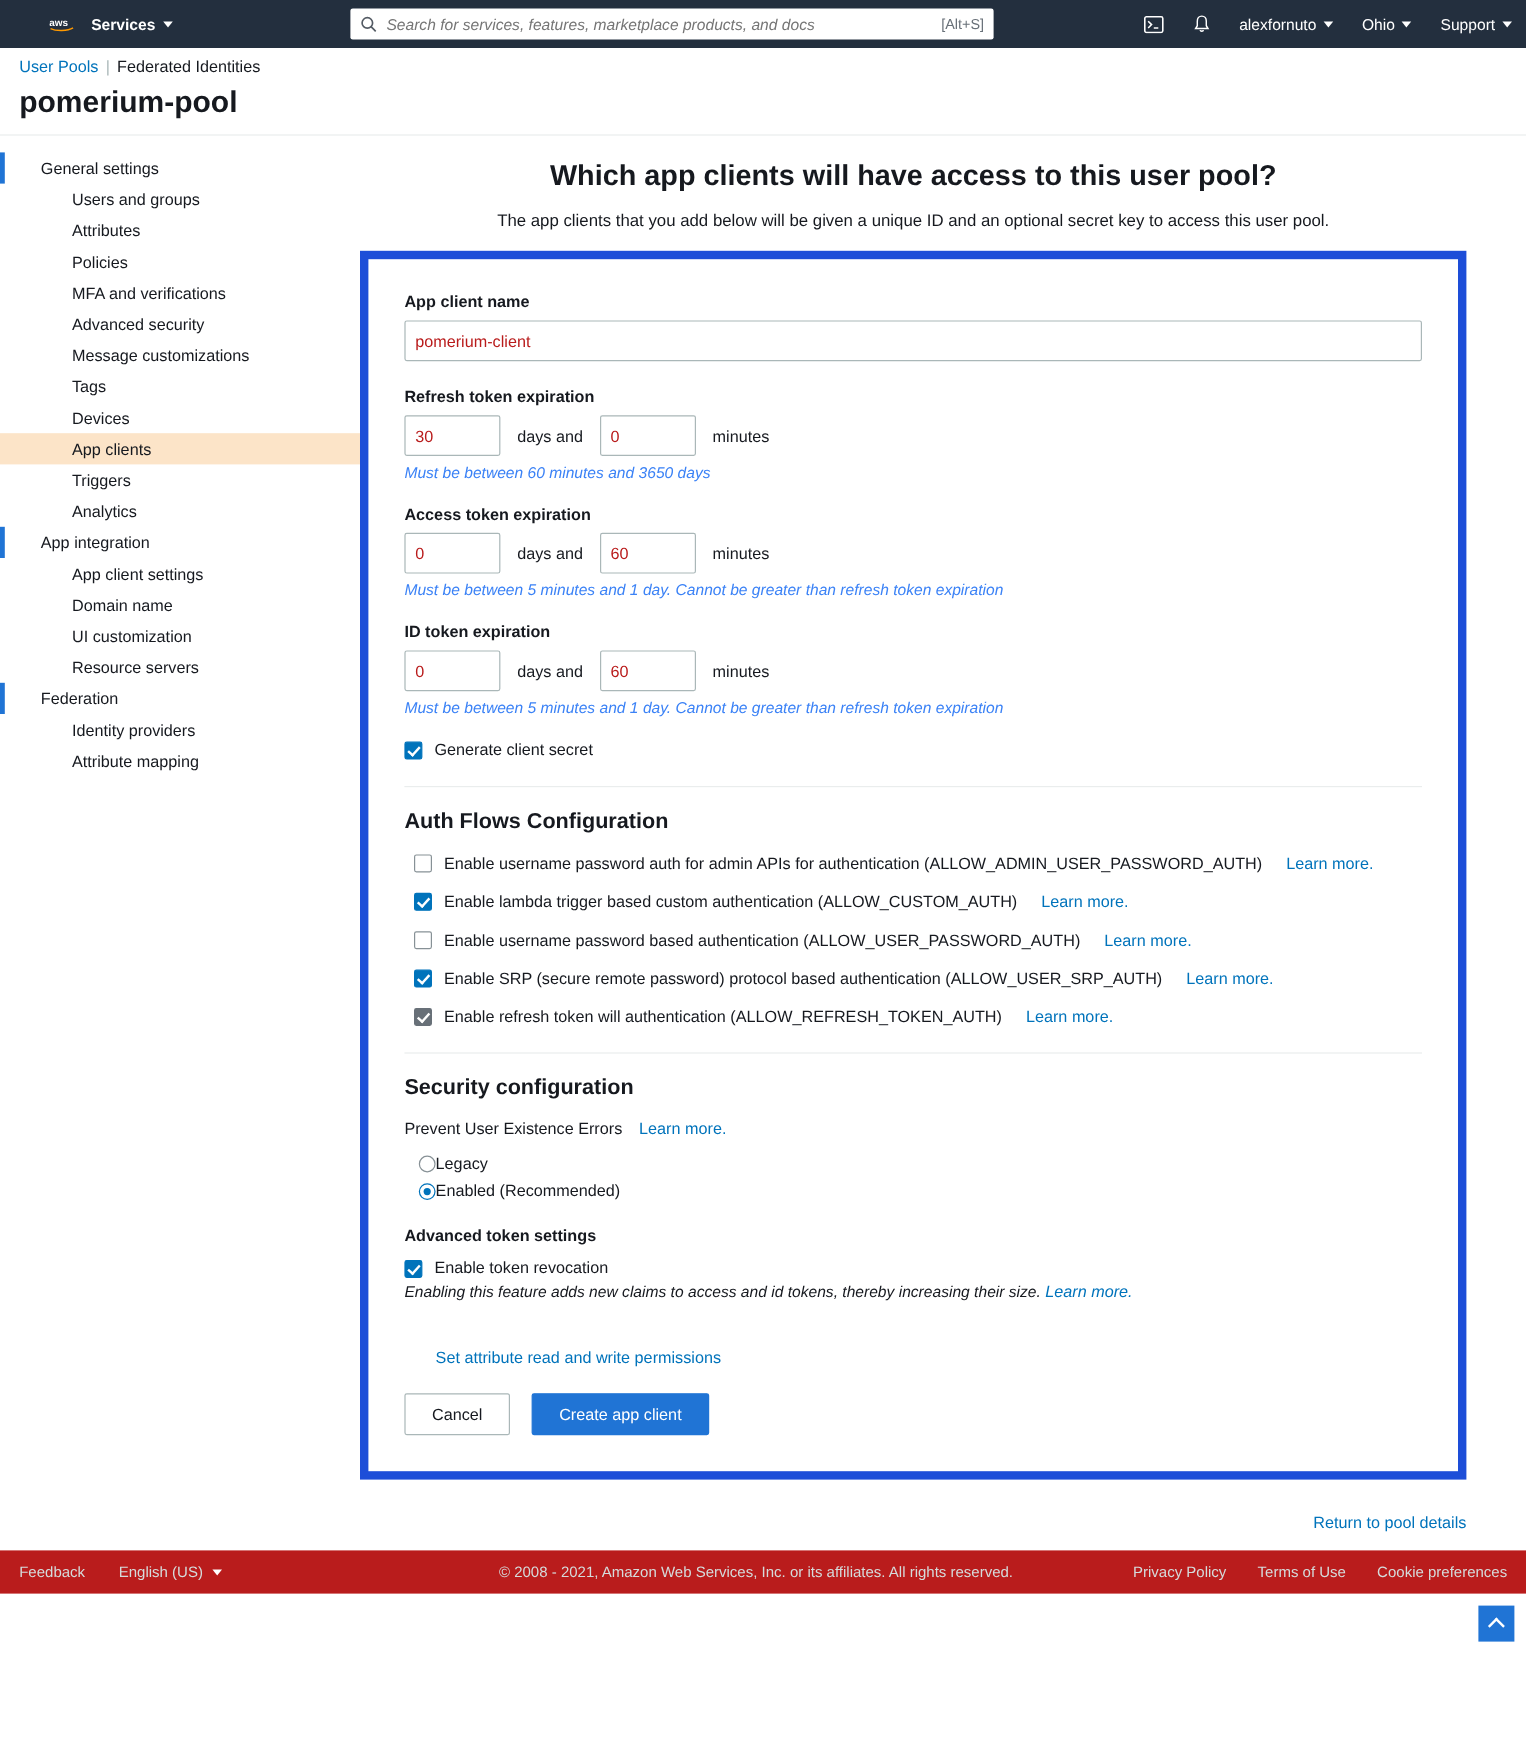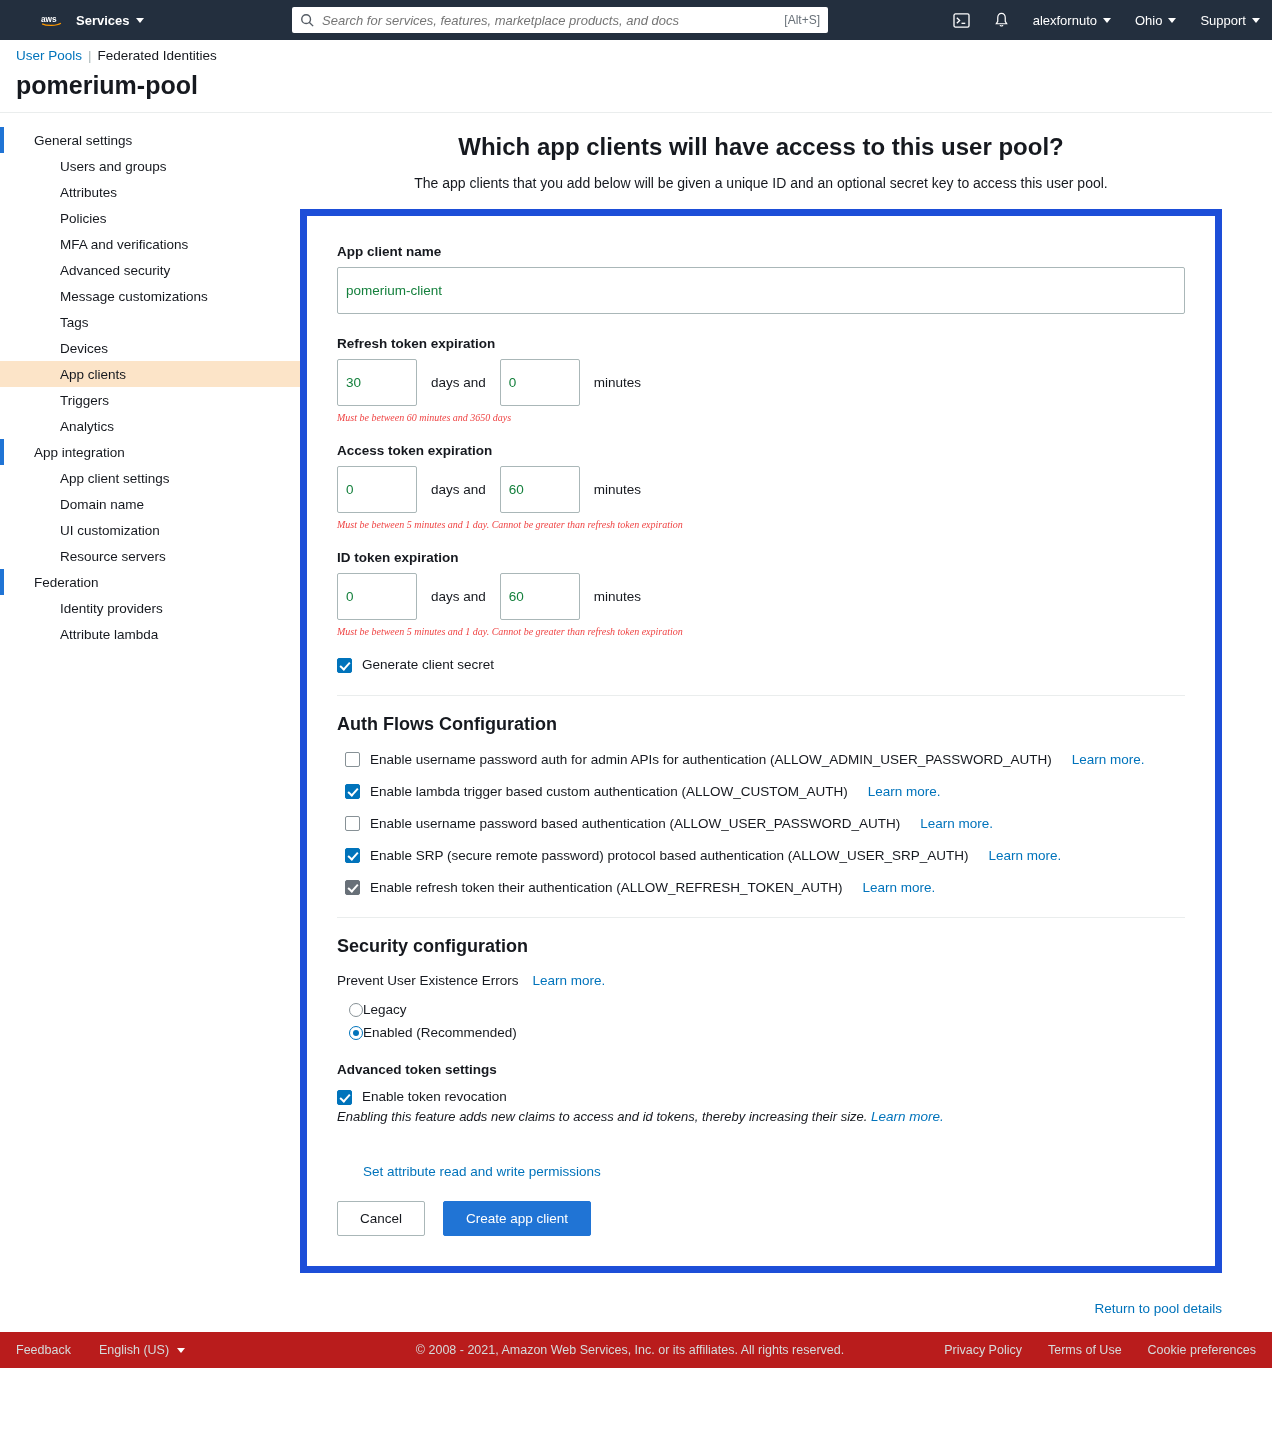"pomerium-client" input.text-input { color: #15803d -> #b91c1c; height: 47px -> 34px }
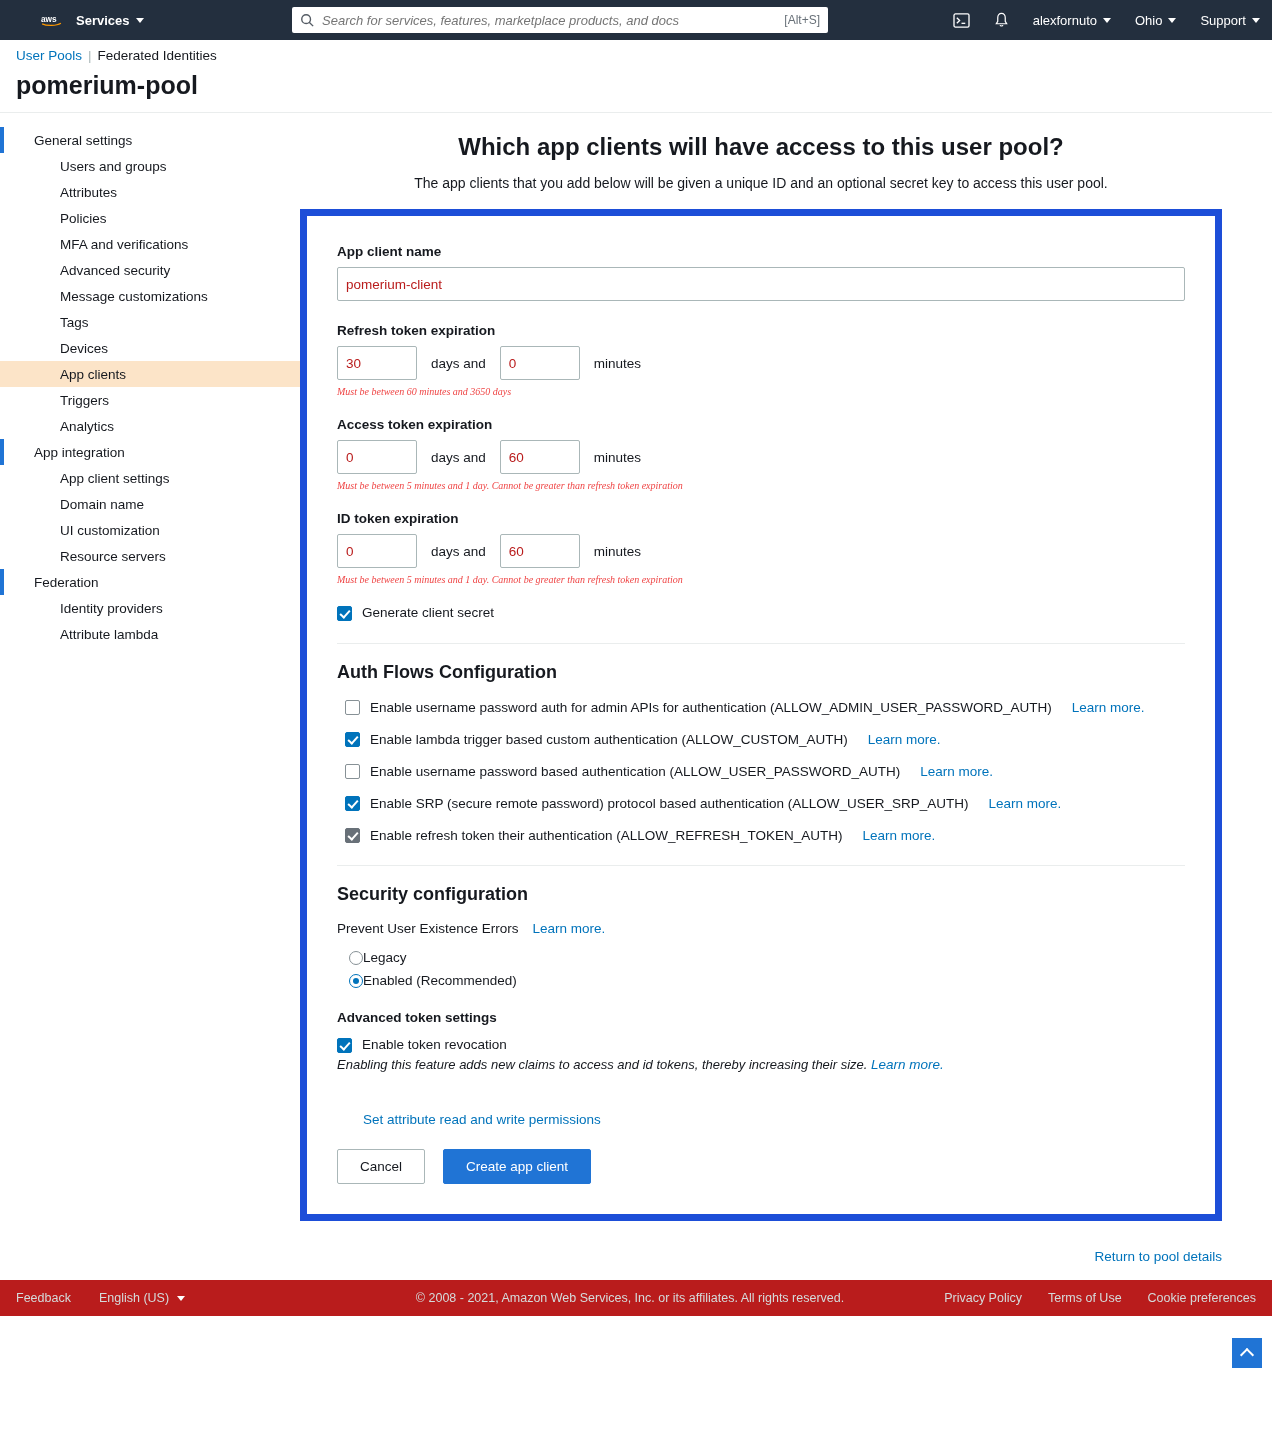"Must be between 60 minutes" .hint { color: #ef4444 -> #3b82f6; font-family: Liberation Serif, serif -> none; font-size: 10px -> 13px }
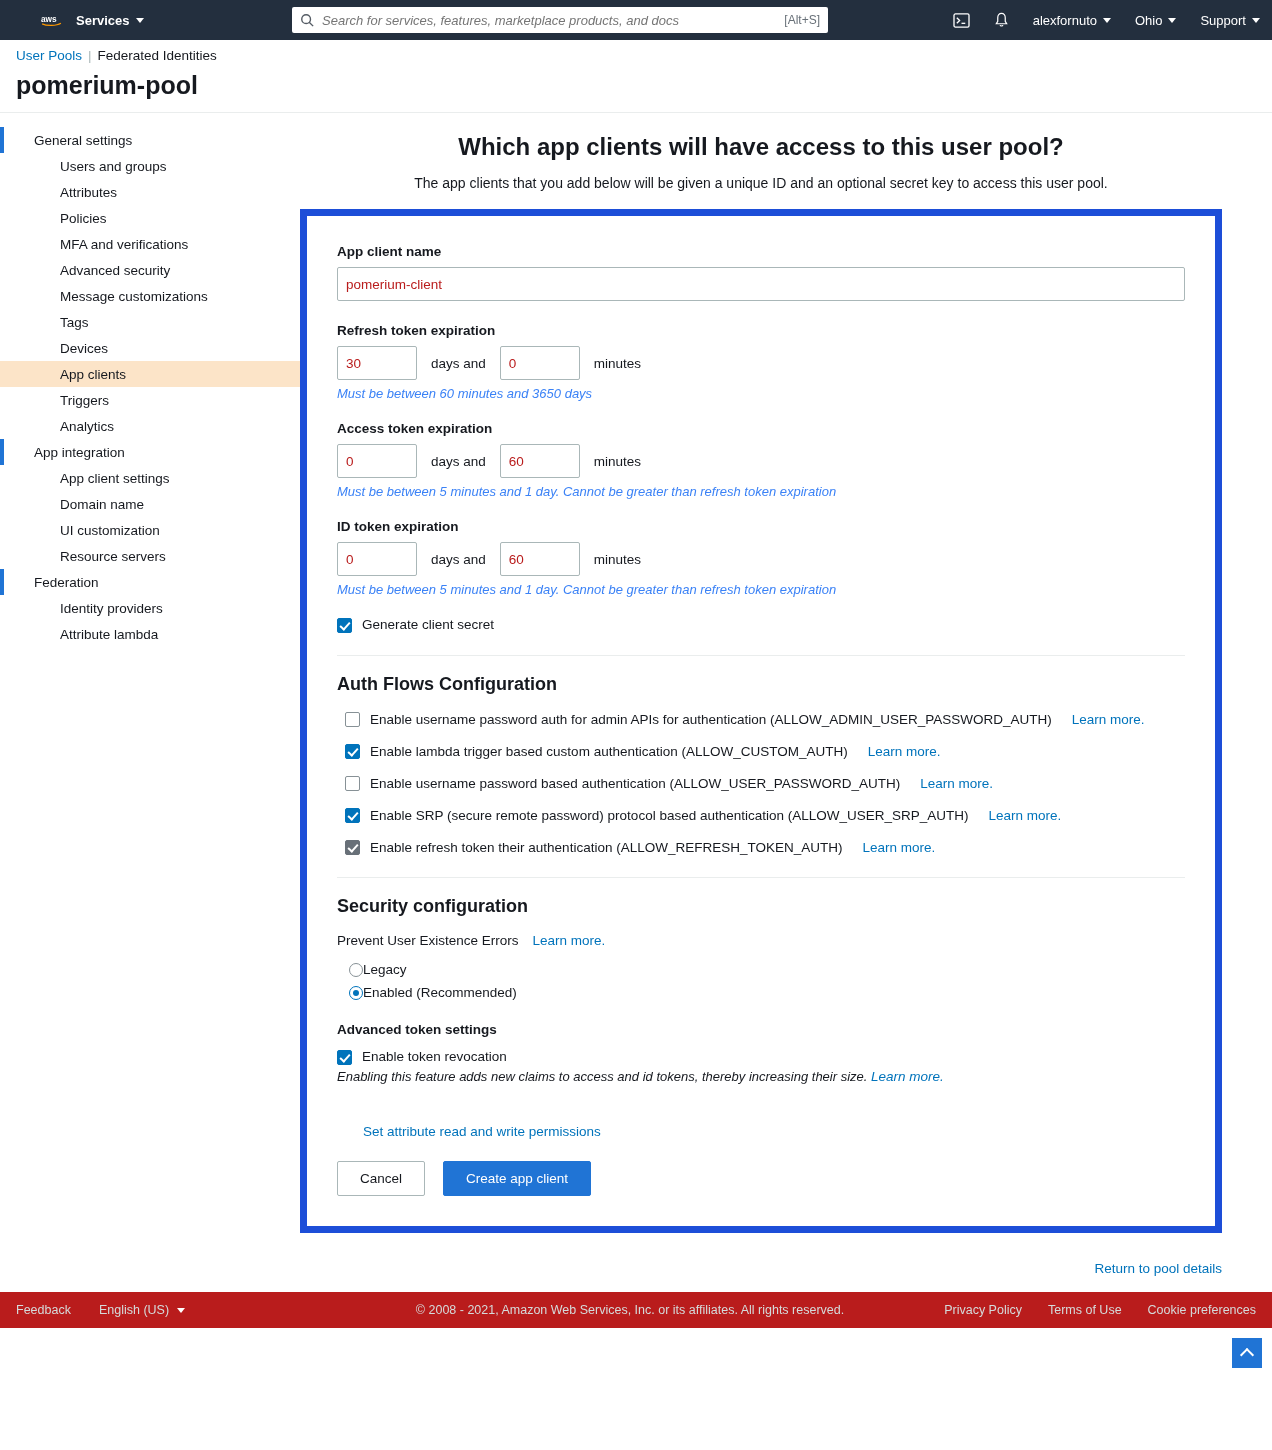"Attribute lambda" span { text: lambda -> mapping }
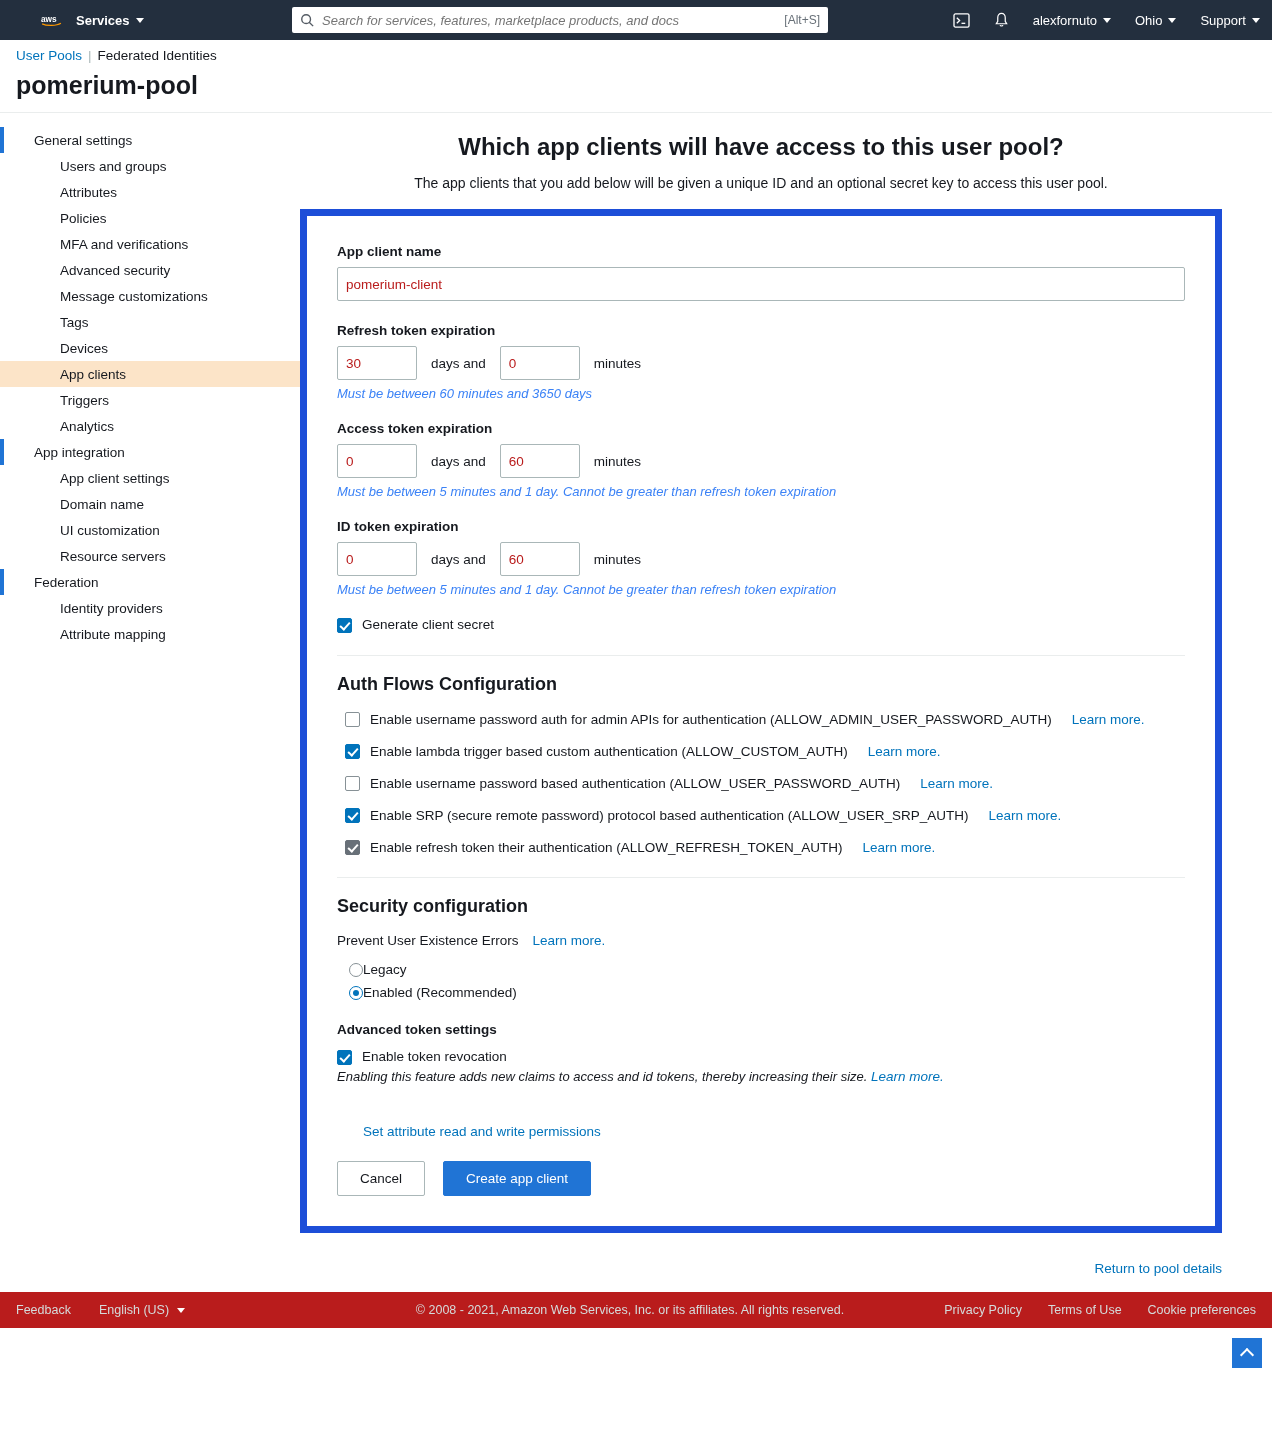"Enable refresh token their" span { text: their -> will }
